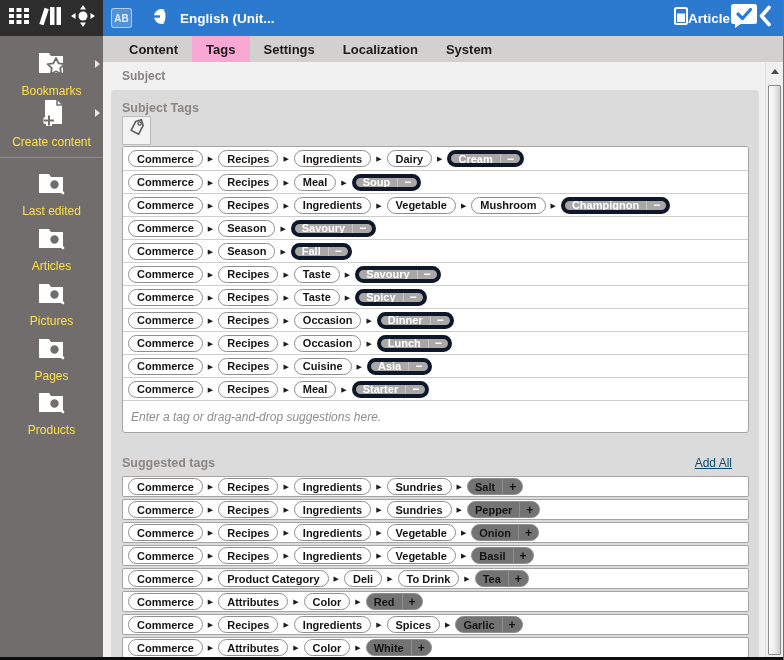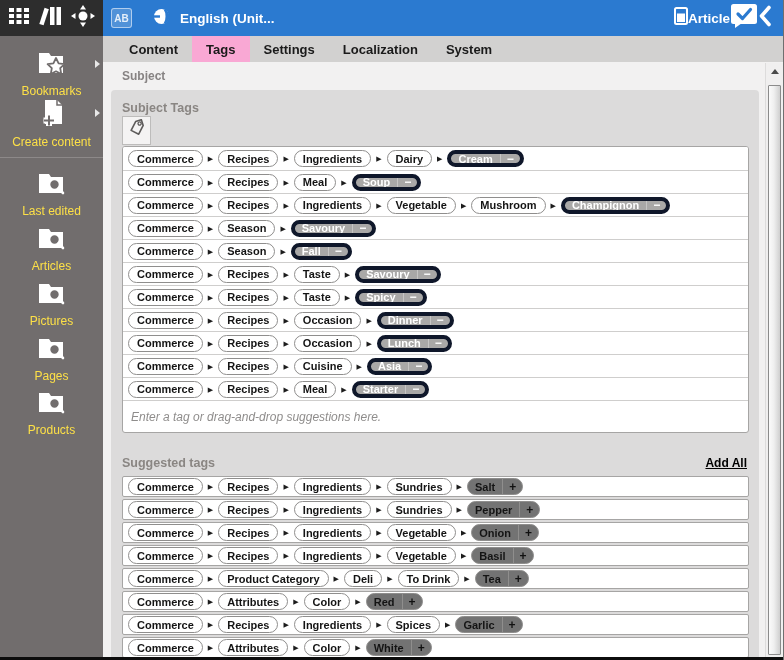"Add All" .add-all { color: #000000 -> #0c4a6e; font-weight: bold -> normal; right: 2px -> 17px }
